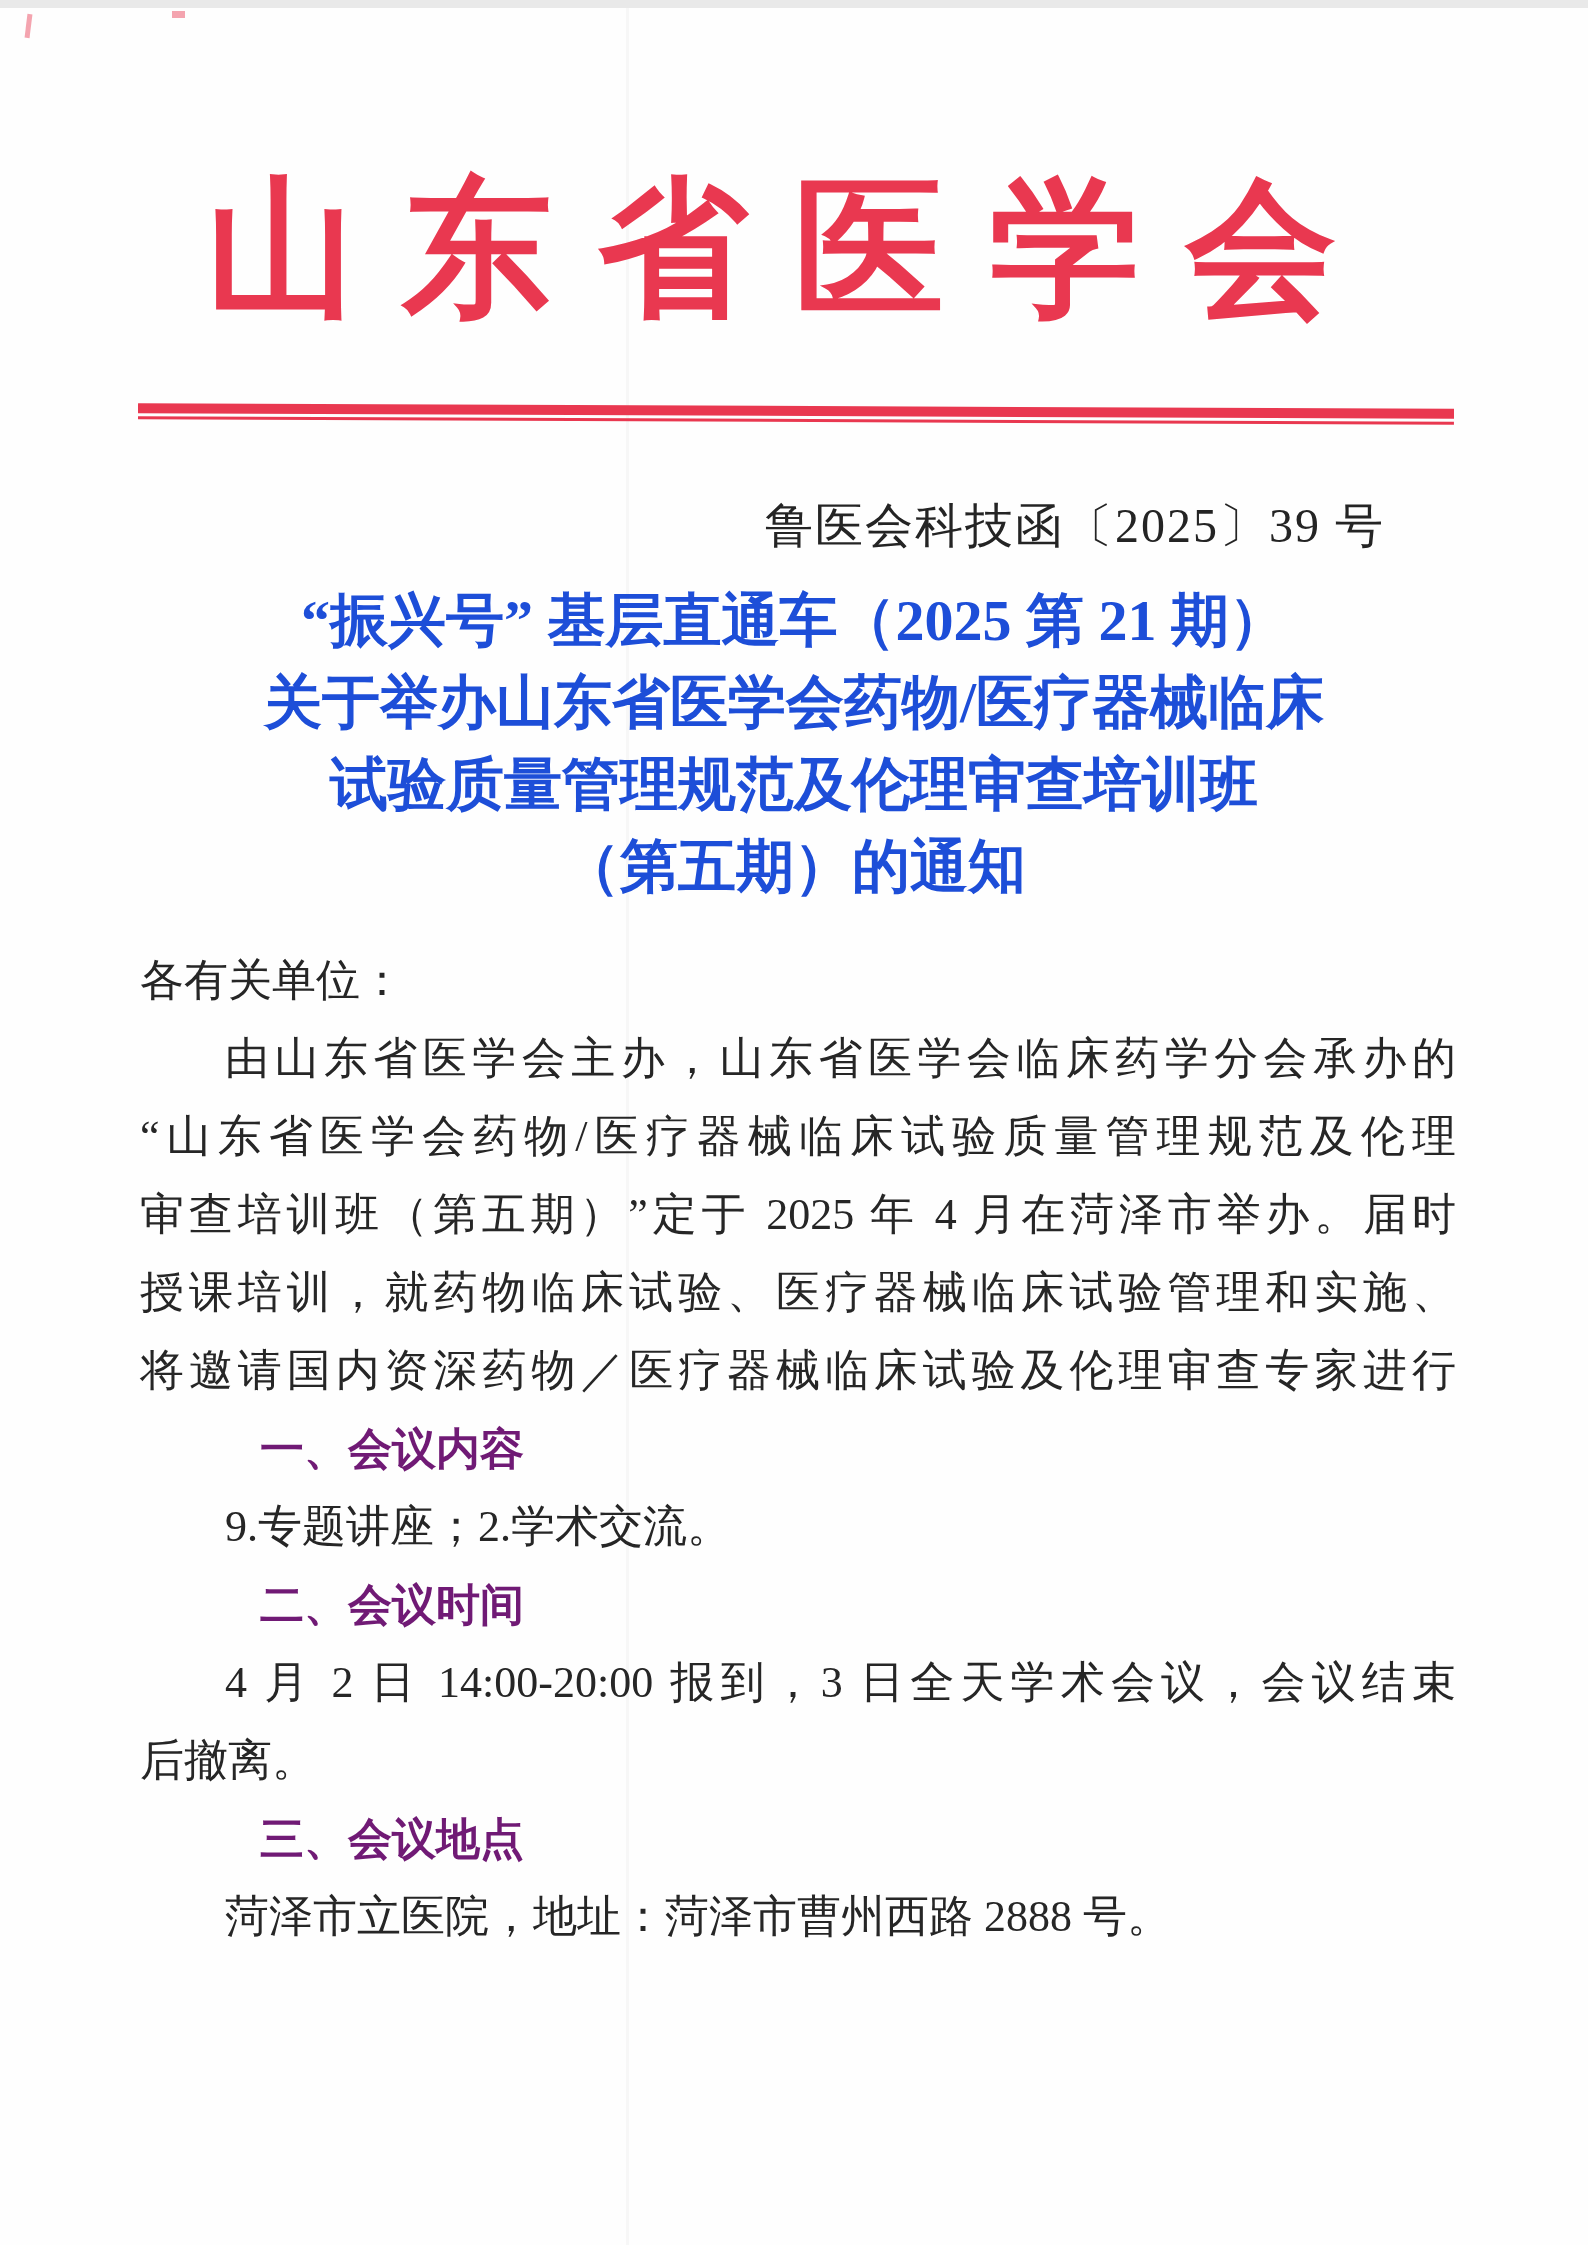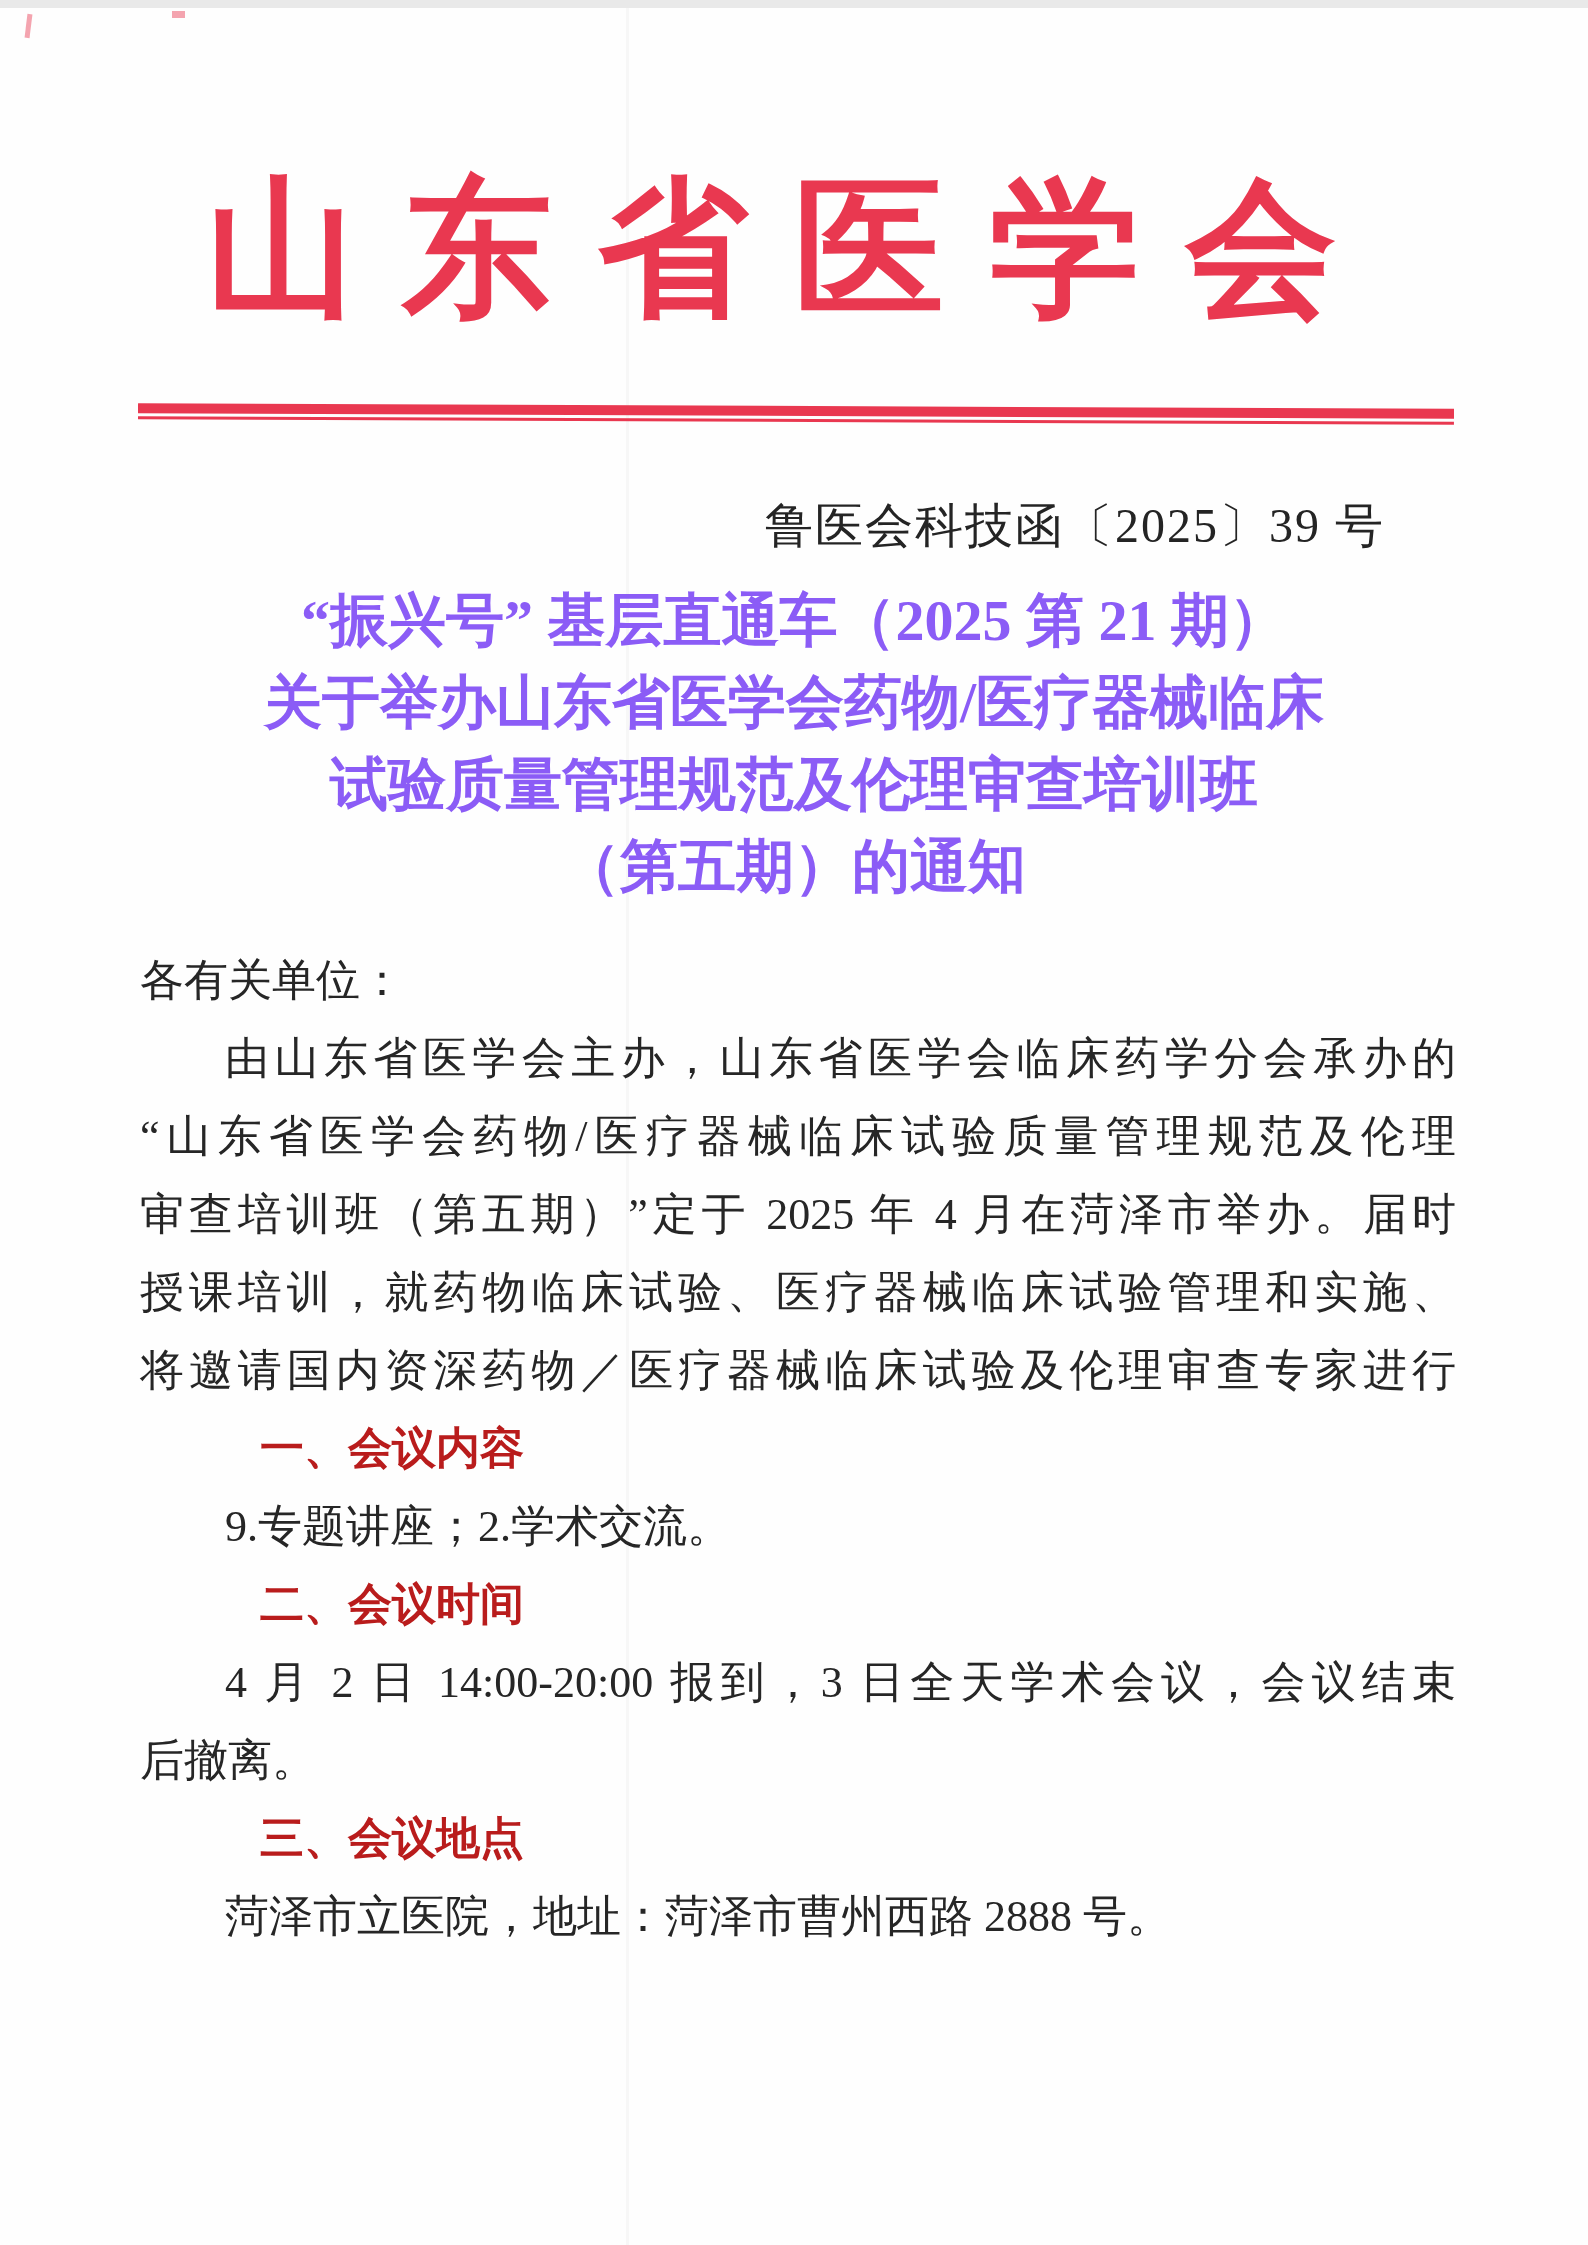"“振兴号” 基层直通车（2025 第 21 期）" .doc-title { color: #8b5cf6 -> #1d4ed8 }
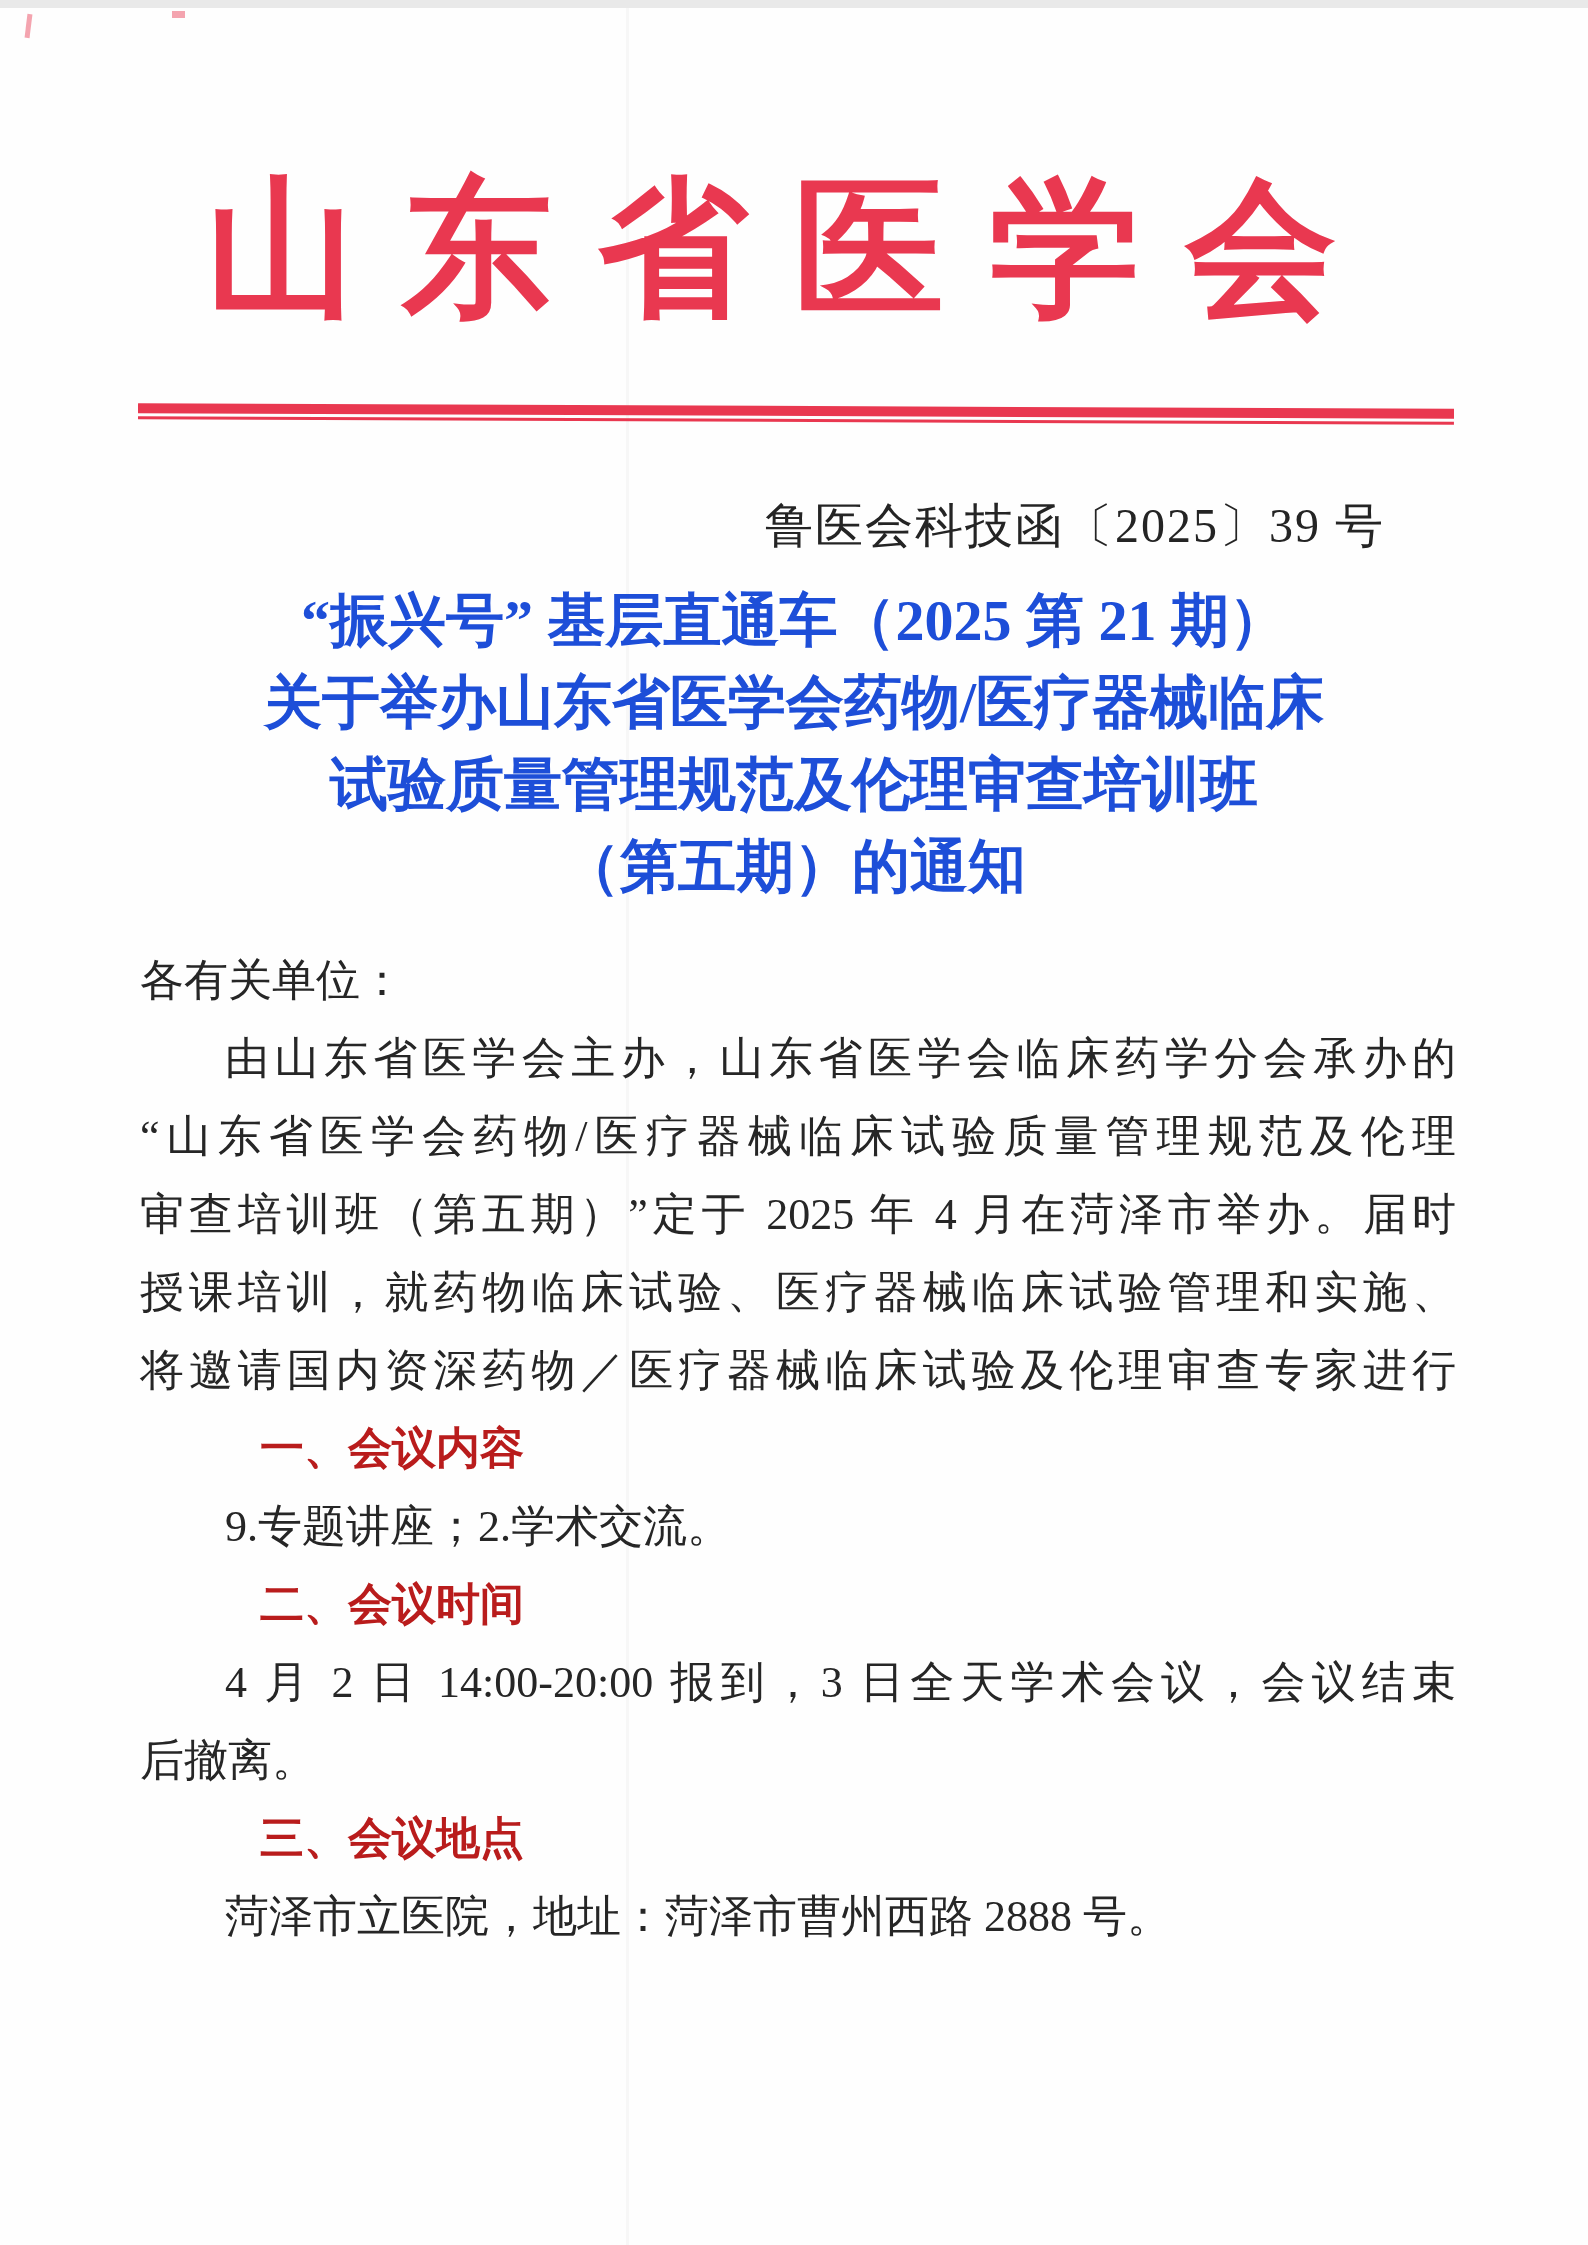"一、会议内容" .heading { color: #b91c1c -> #701a75; font-family: Liberation Serif, serif -> Liberation Sans, sans-serif }
